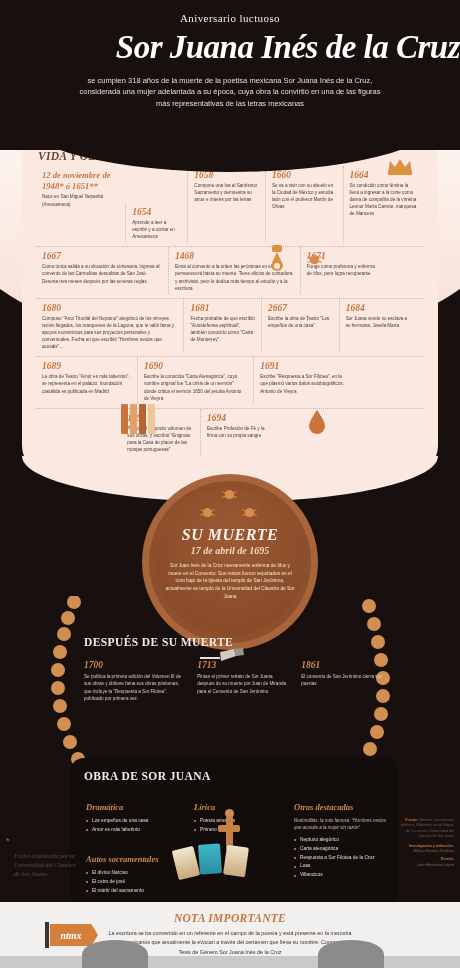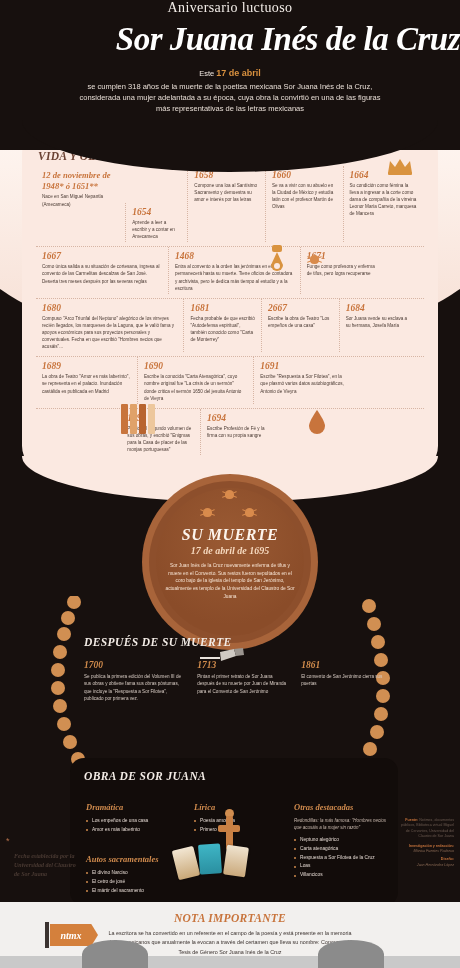"Aniversario luctuoso" .kicker { font-size: 14px -> 11px; padding-top: none -> 12px }
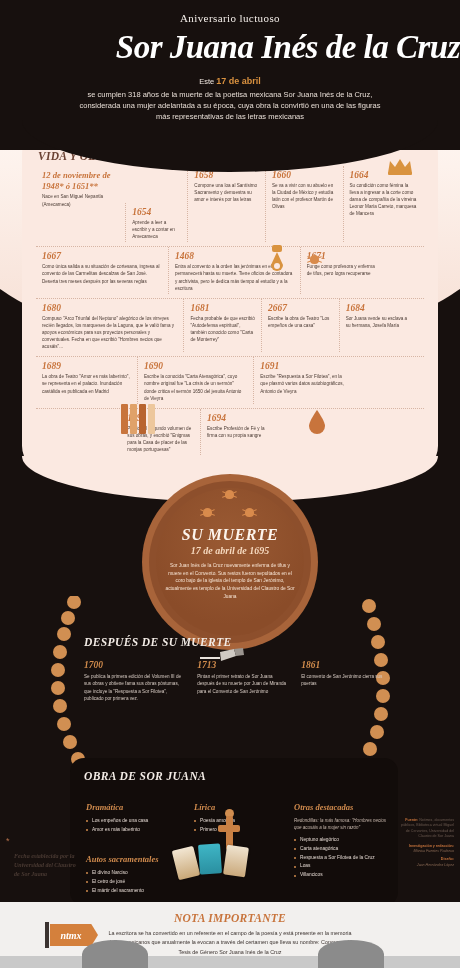"Este 17 de abril" div { html: <div> <span>Este</span> <span>17 de abril</span> </div> -> none }
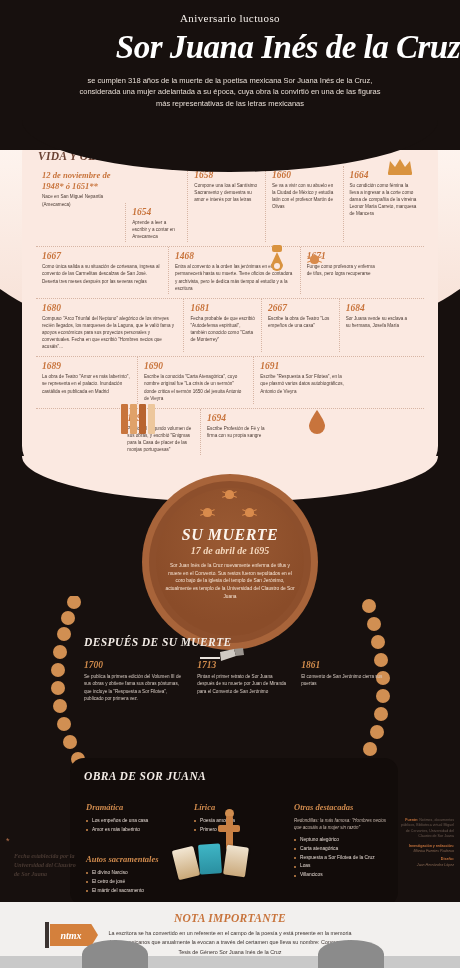"DESPUÉS DE SU MUERTE" .sec-title-l { font-style: italic -> none }
